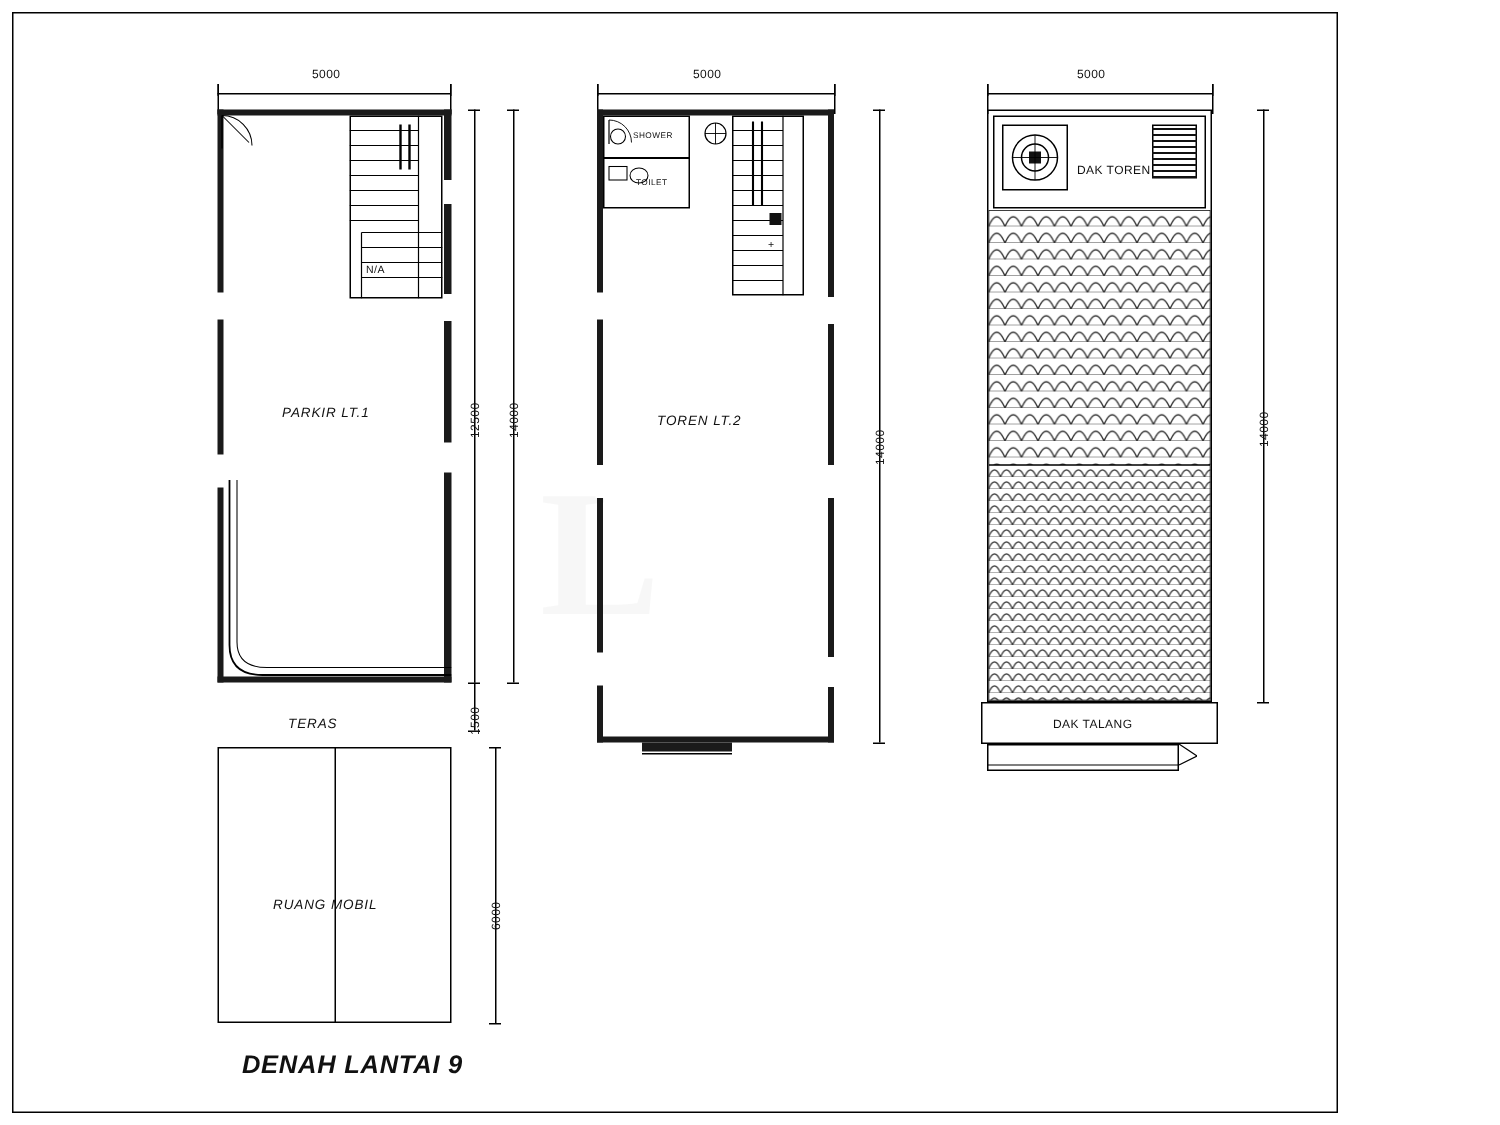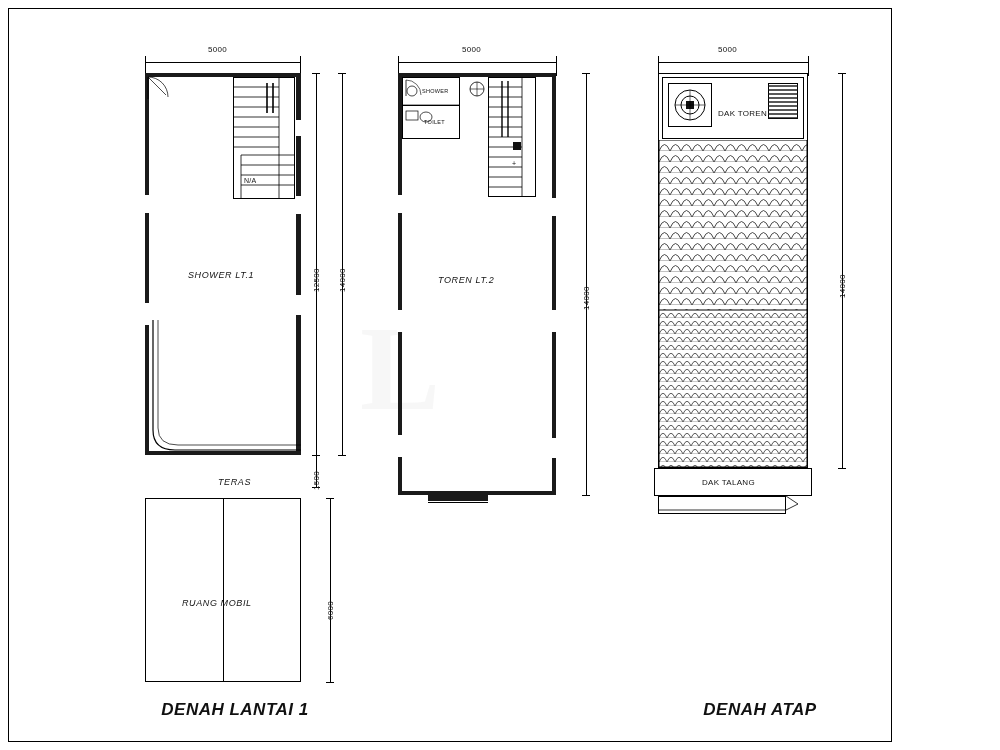"SHOWER LT.1" div.lbl { text: SHOWER -> PARKIR }
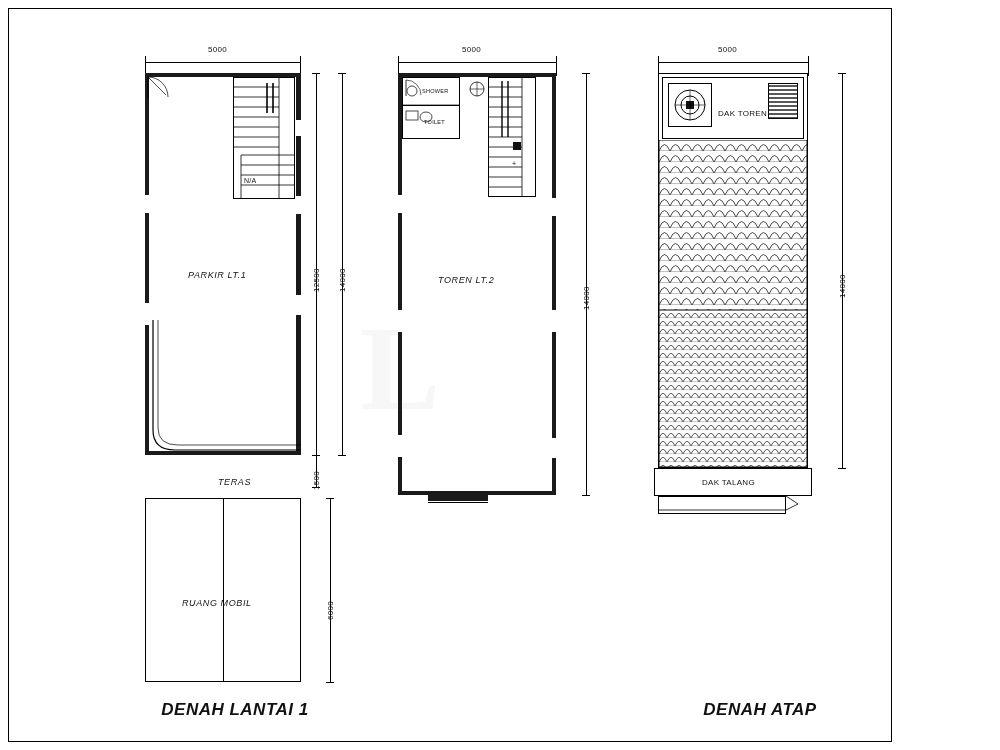"TERAS" div.lbl { left: 98px -> 72px }
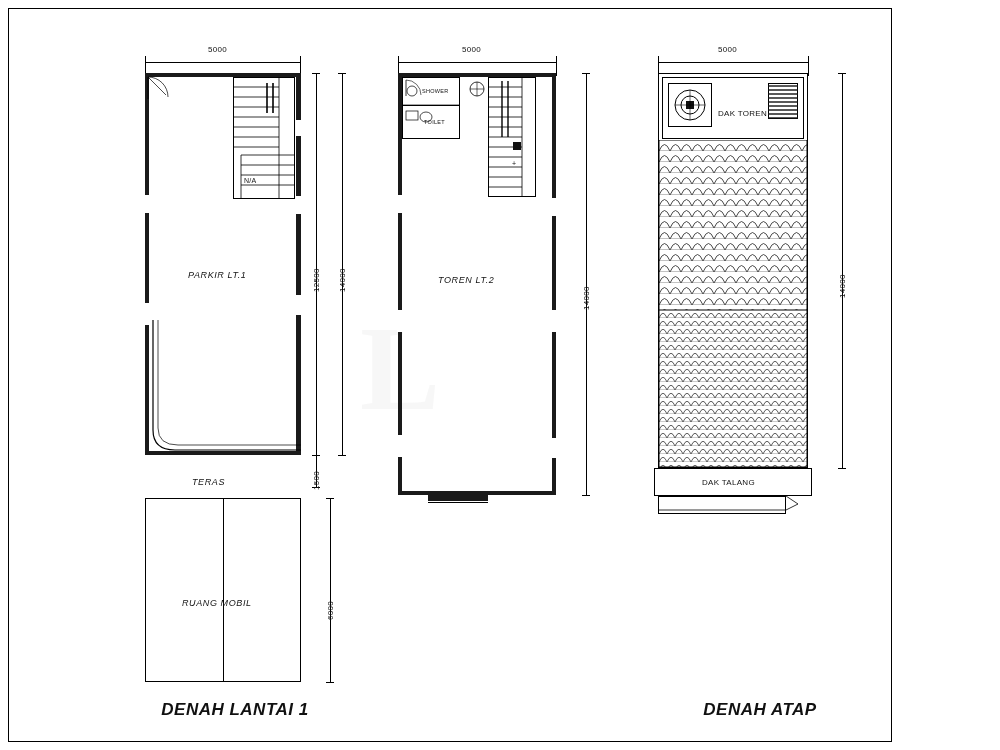"DENAH LANTAI 1" div.ttl { text: 1 -> 9 }
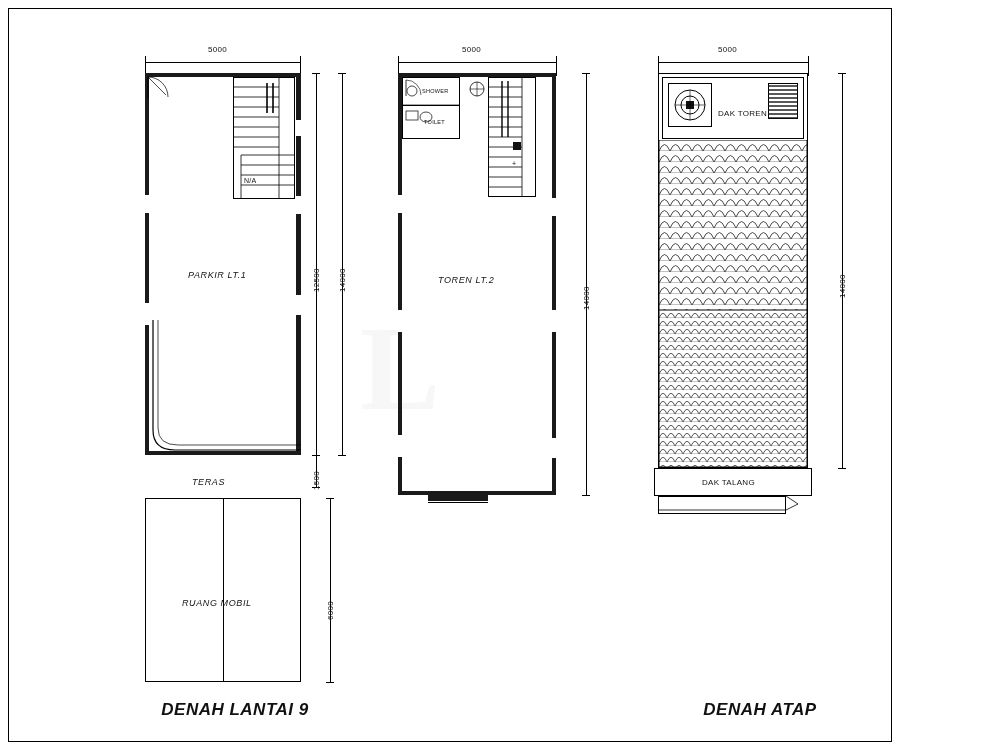"DENAH ATAP" div.ttl { html: <div>DENAH ATAP</div> -> none }
